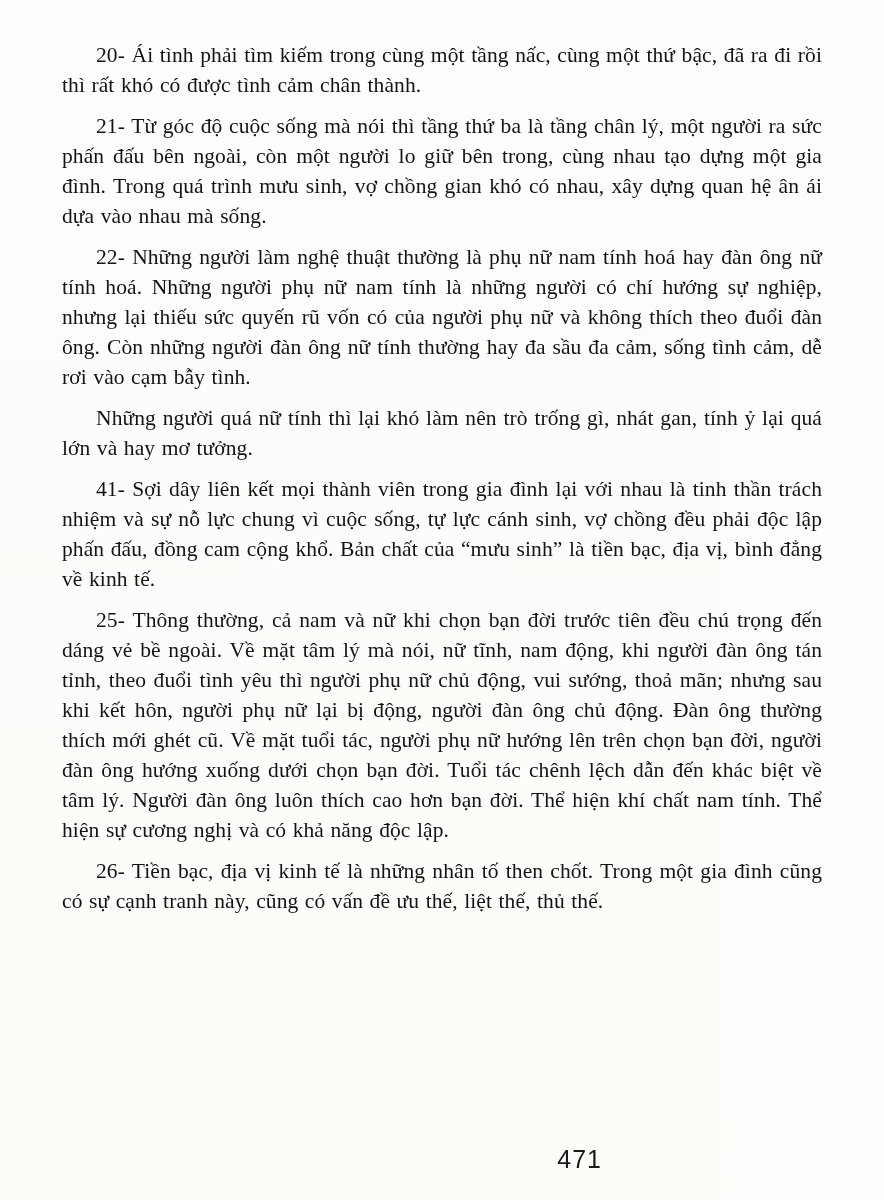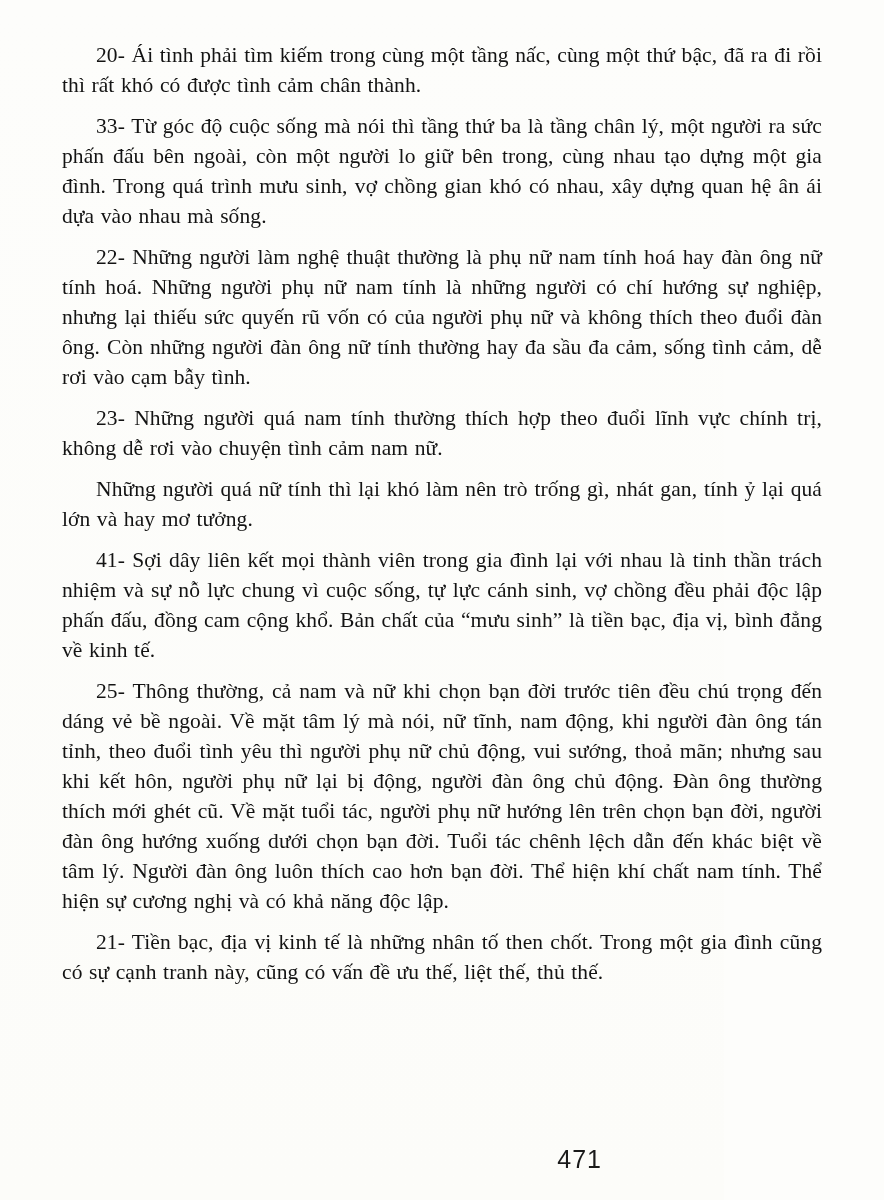"33- Từ góc độ cuộc" p { text: 33- -> 21- }
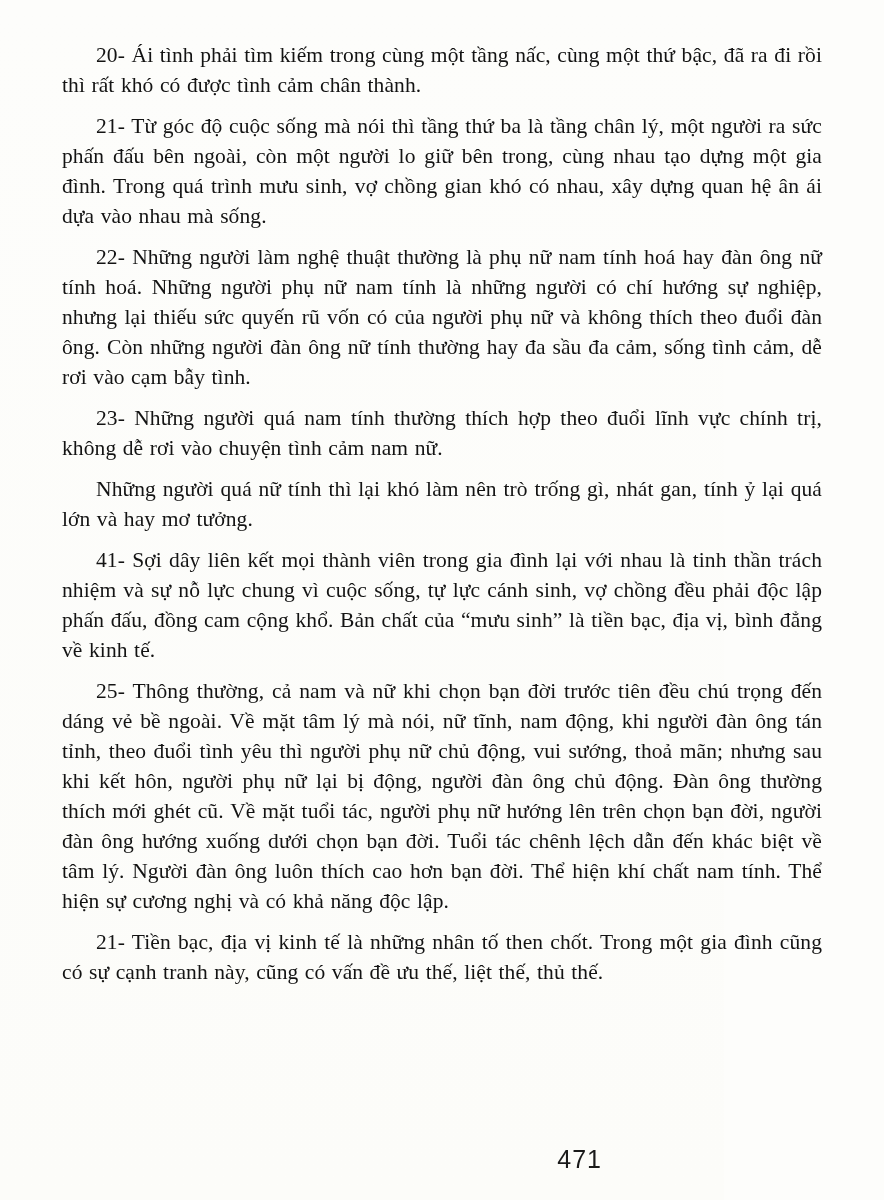"23- Những người quá nam" p { html: <p>23- Những người quá nam tính thường thích hợp theo đuổi lĩnh vực chính trị, không dễ rơi vào chuyện tình cảm nam nữ.</p> -> none }
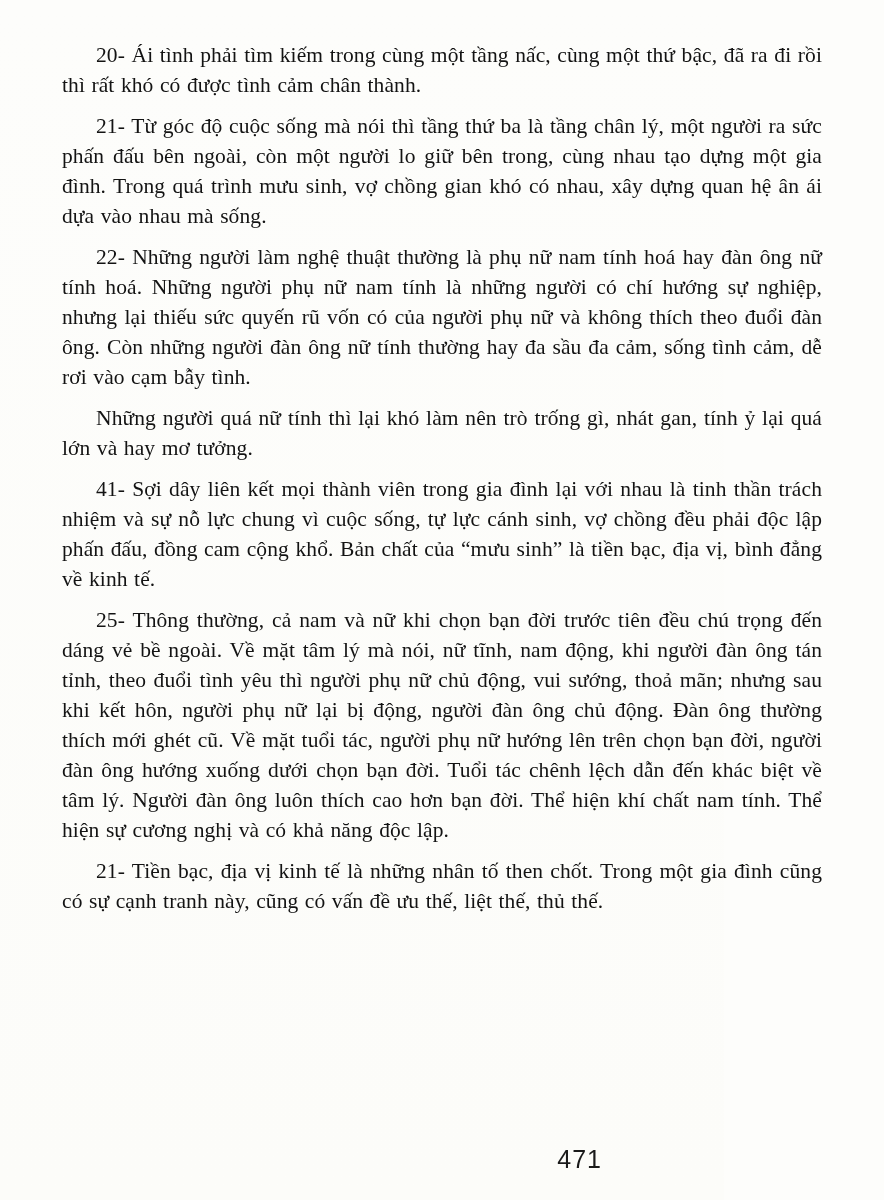"21- Tiền bạc, địa vị" p { text: 21- -> 26- }
